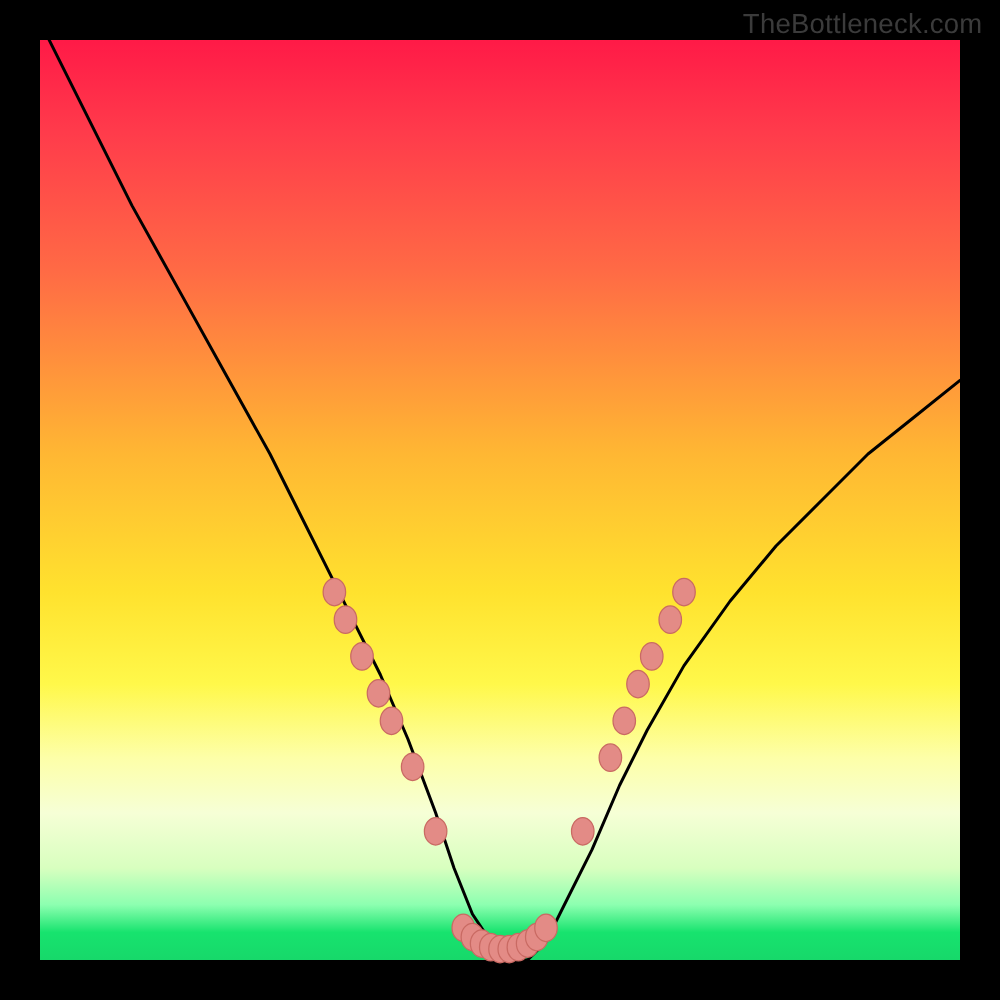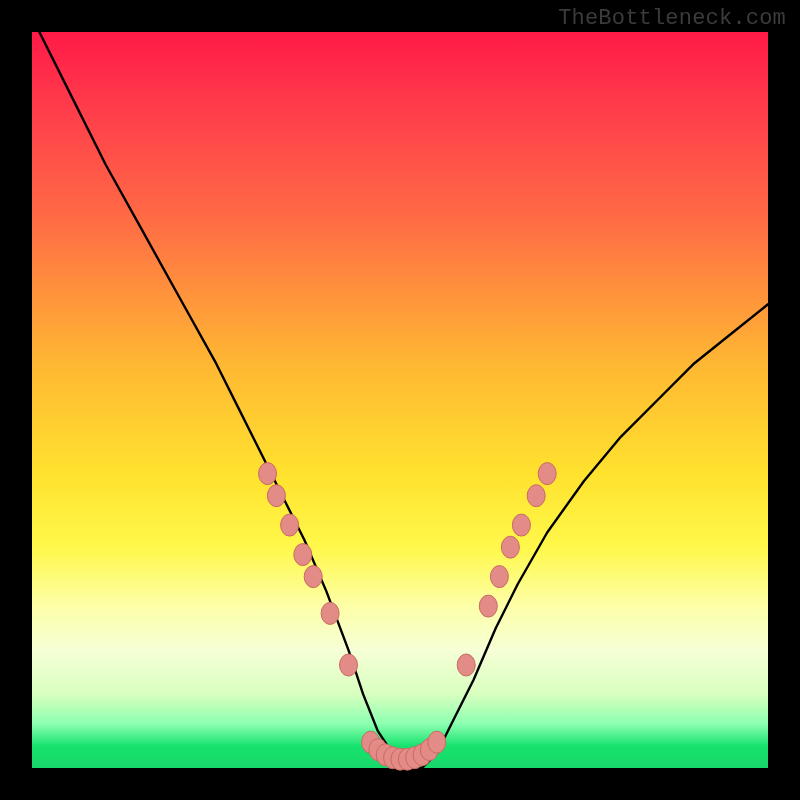"TheBottleneck.com" .attrib { font-family: Liberation Mono, monospace -> none }
